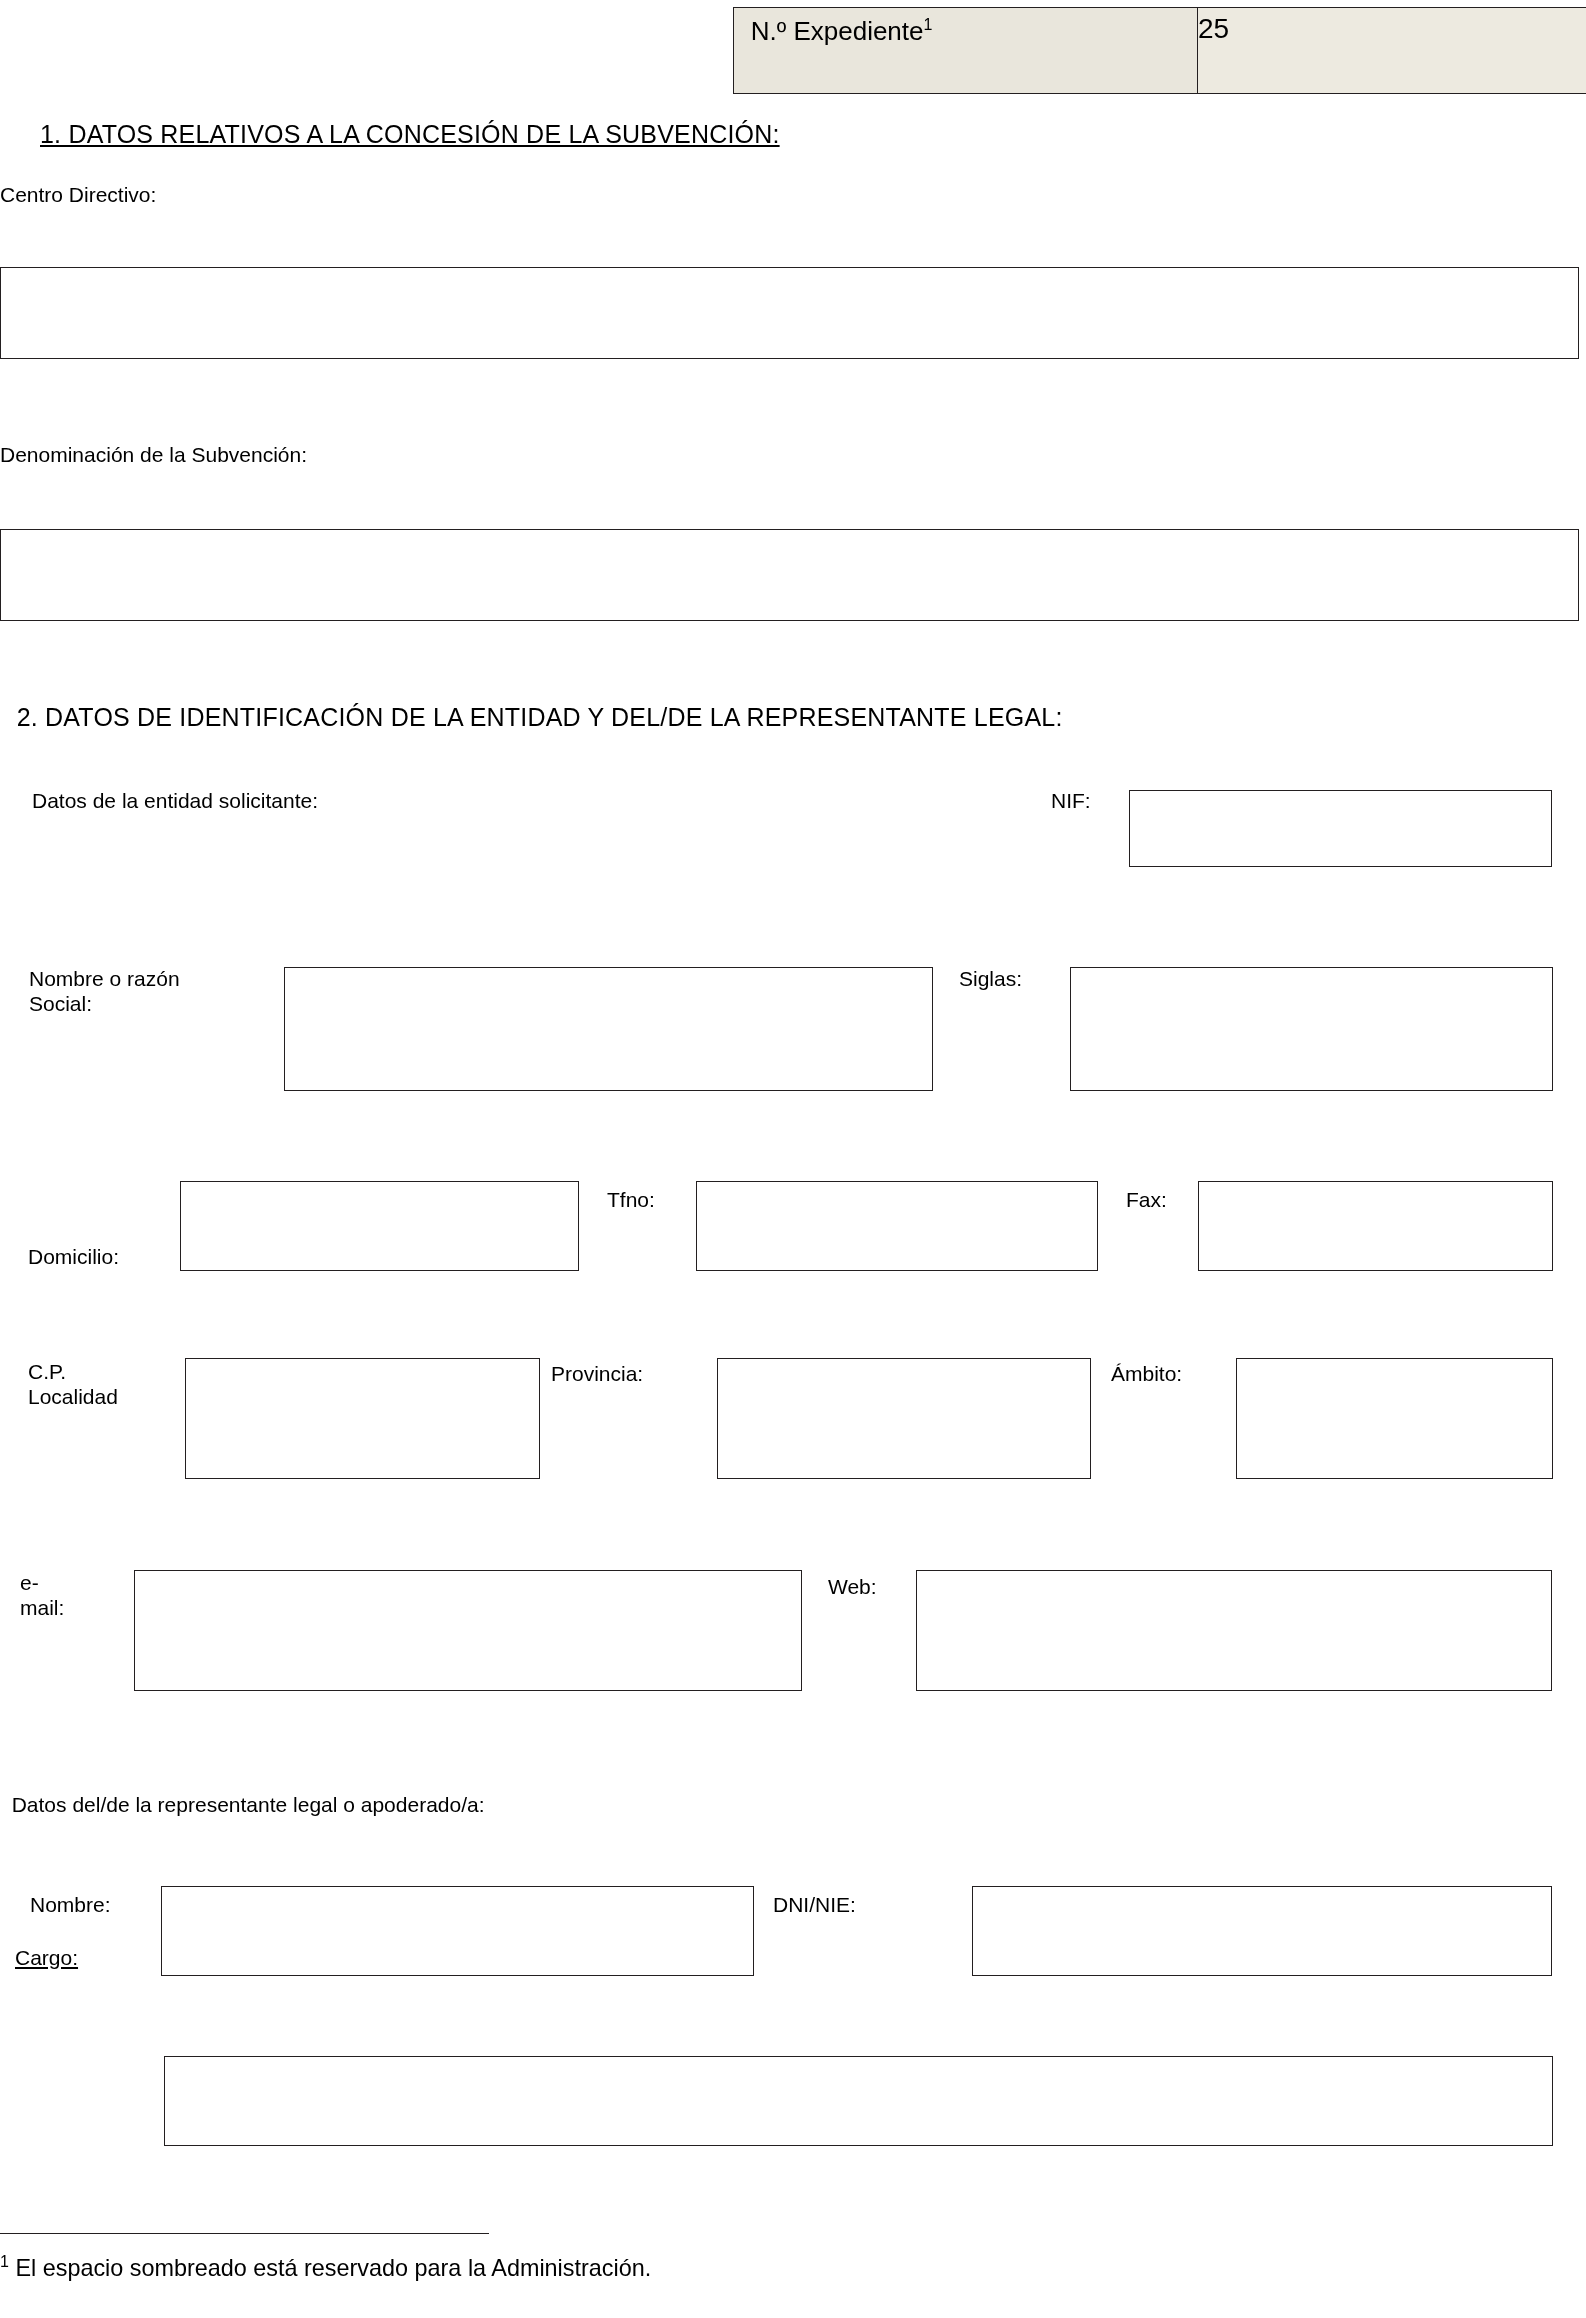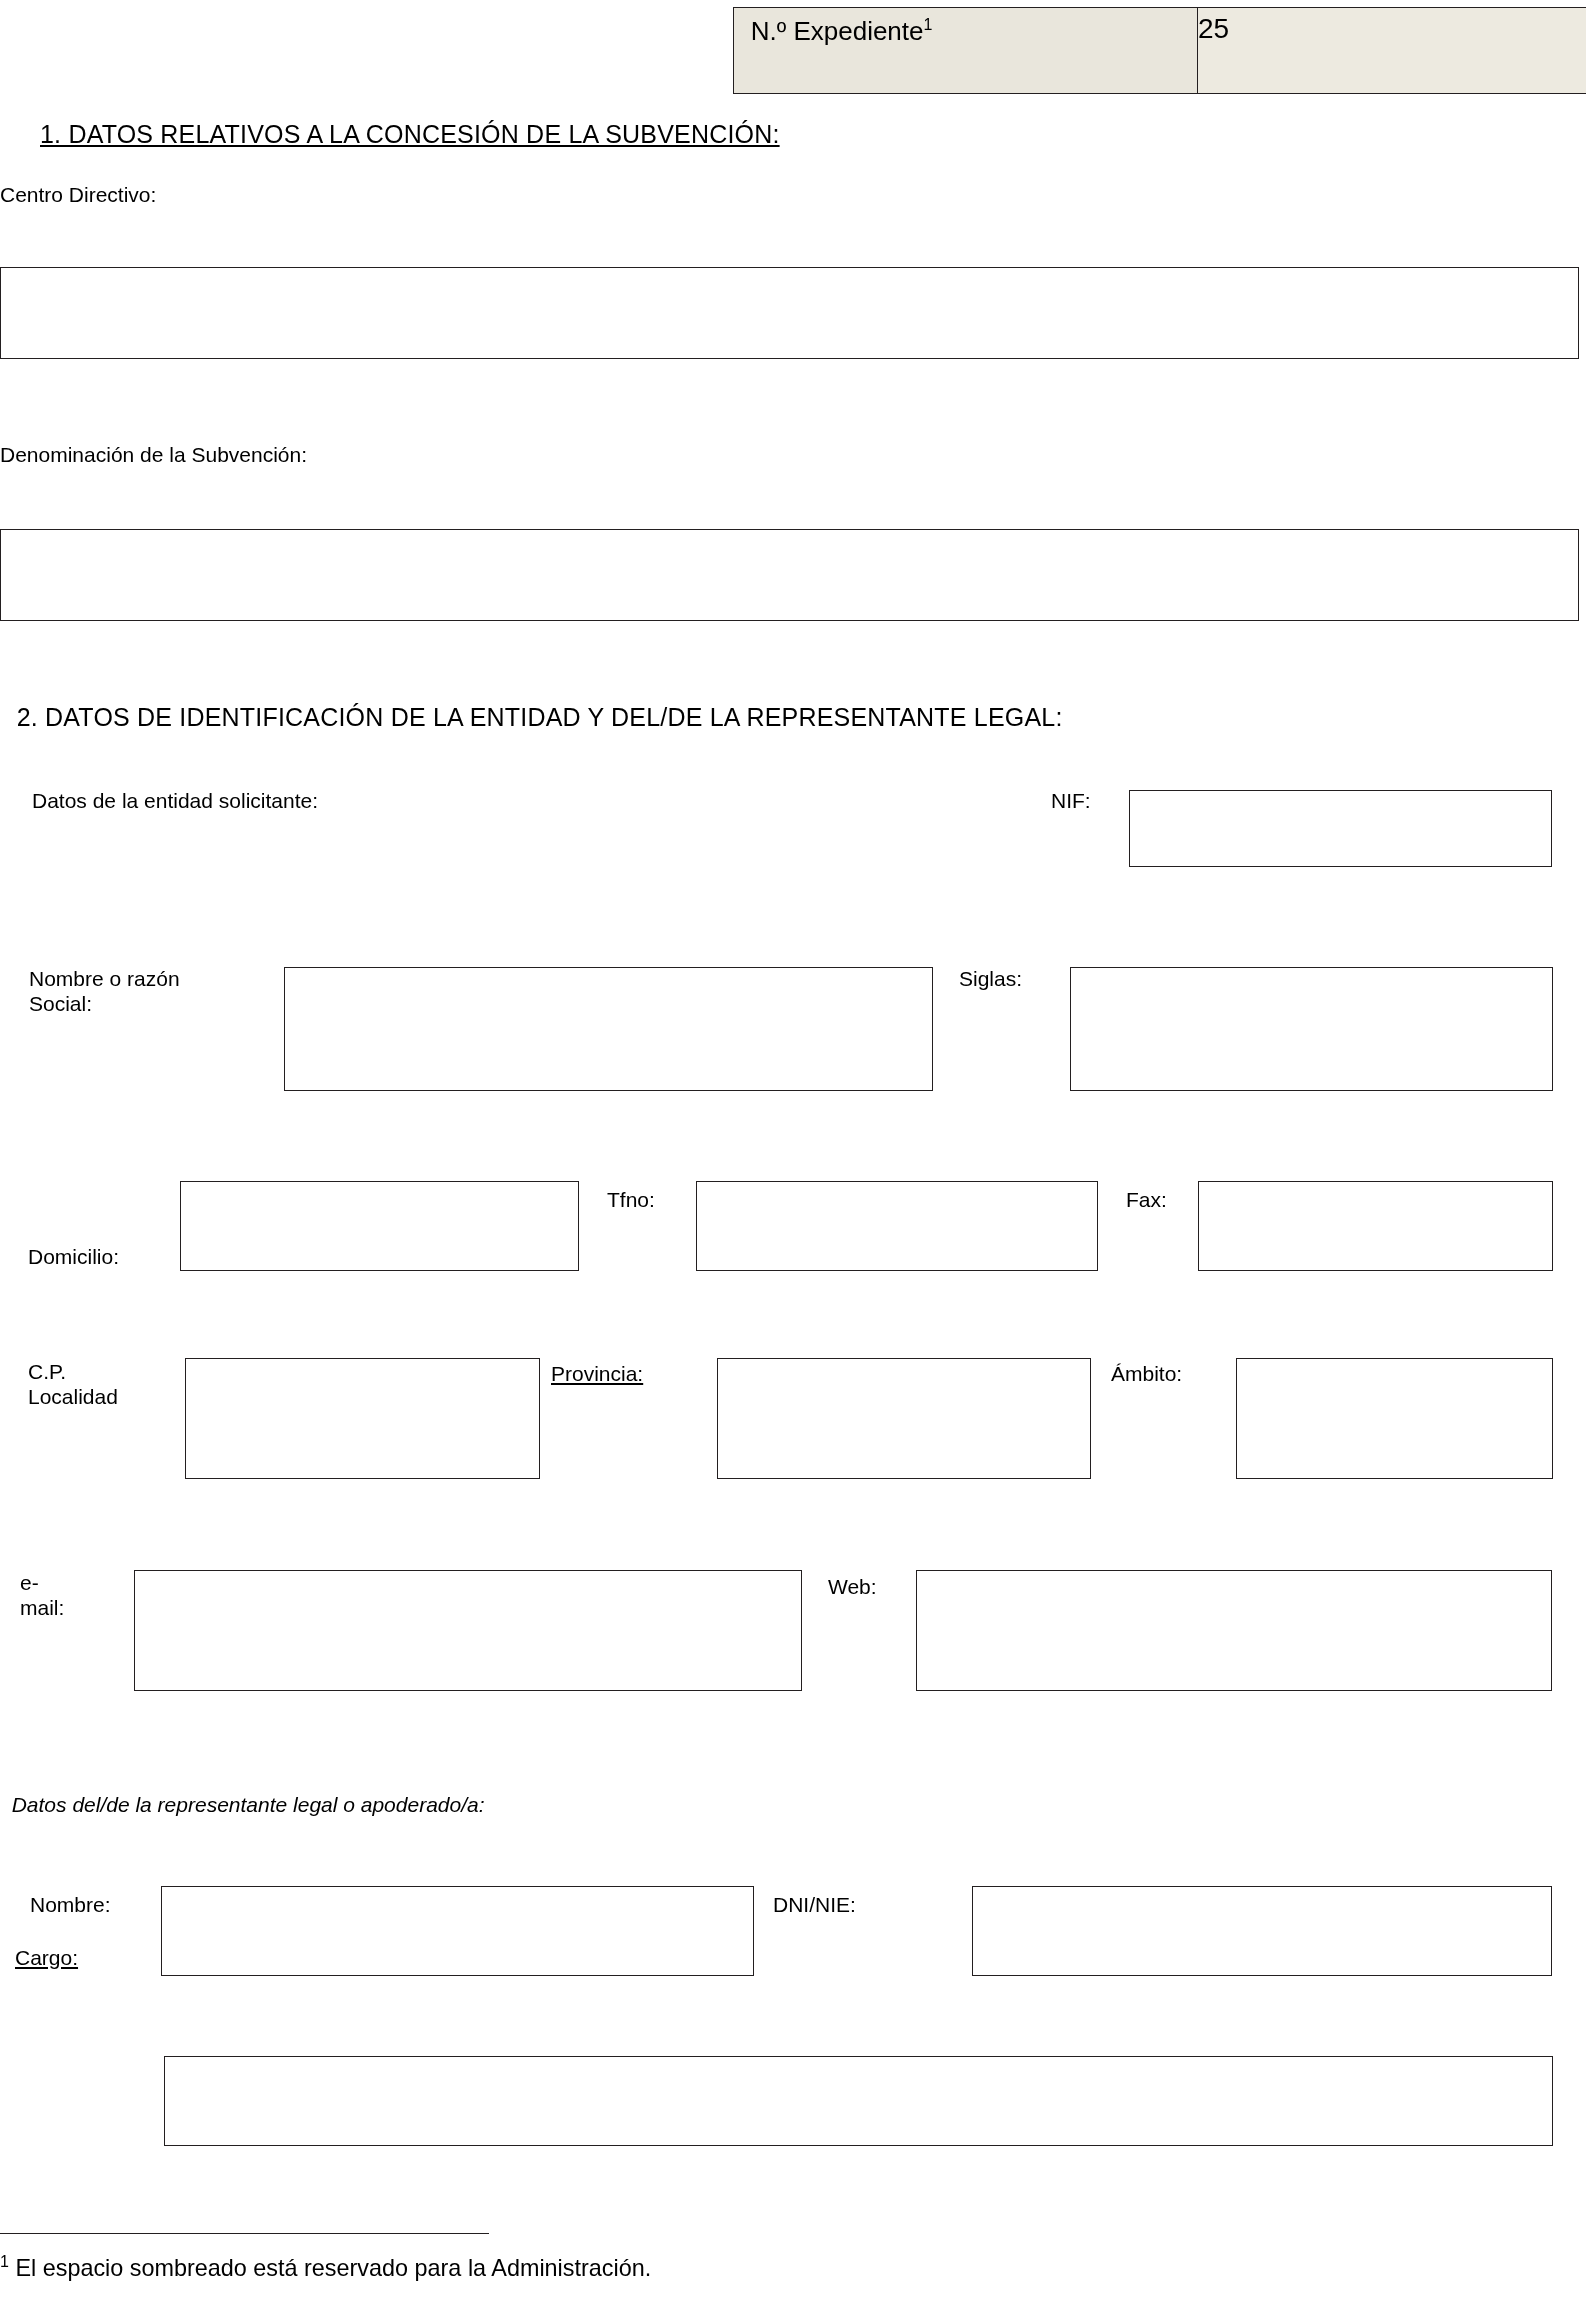"Provincia:" div.txt { text-decoration: underline -> none }
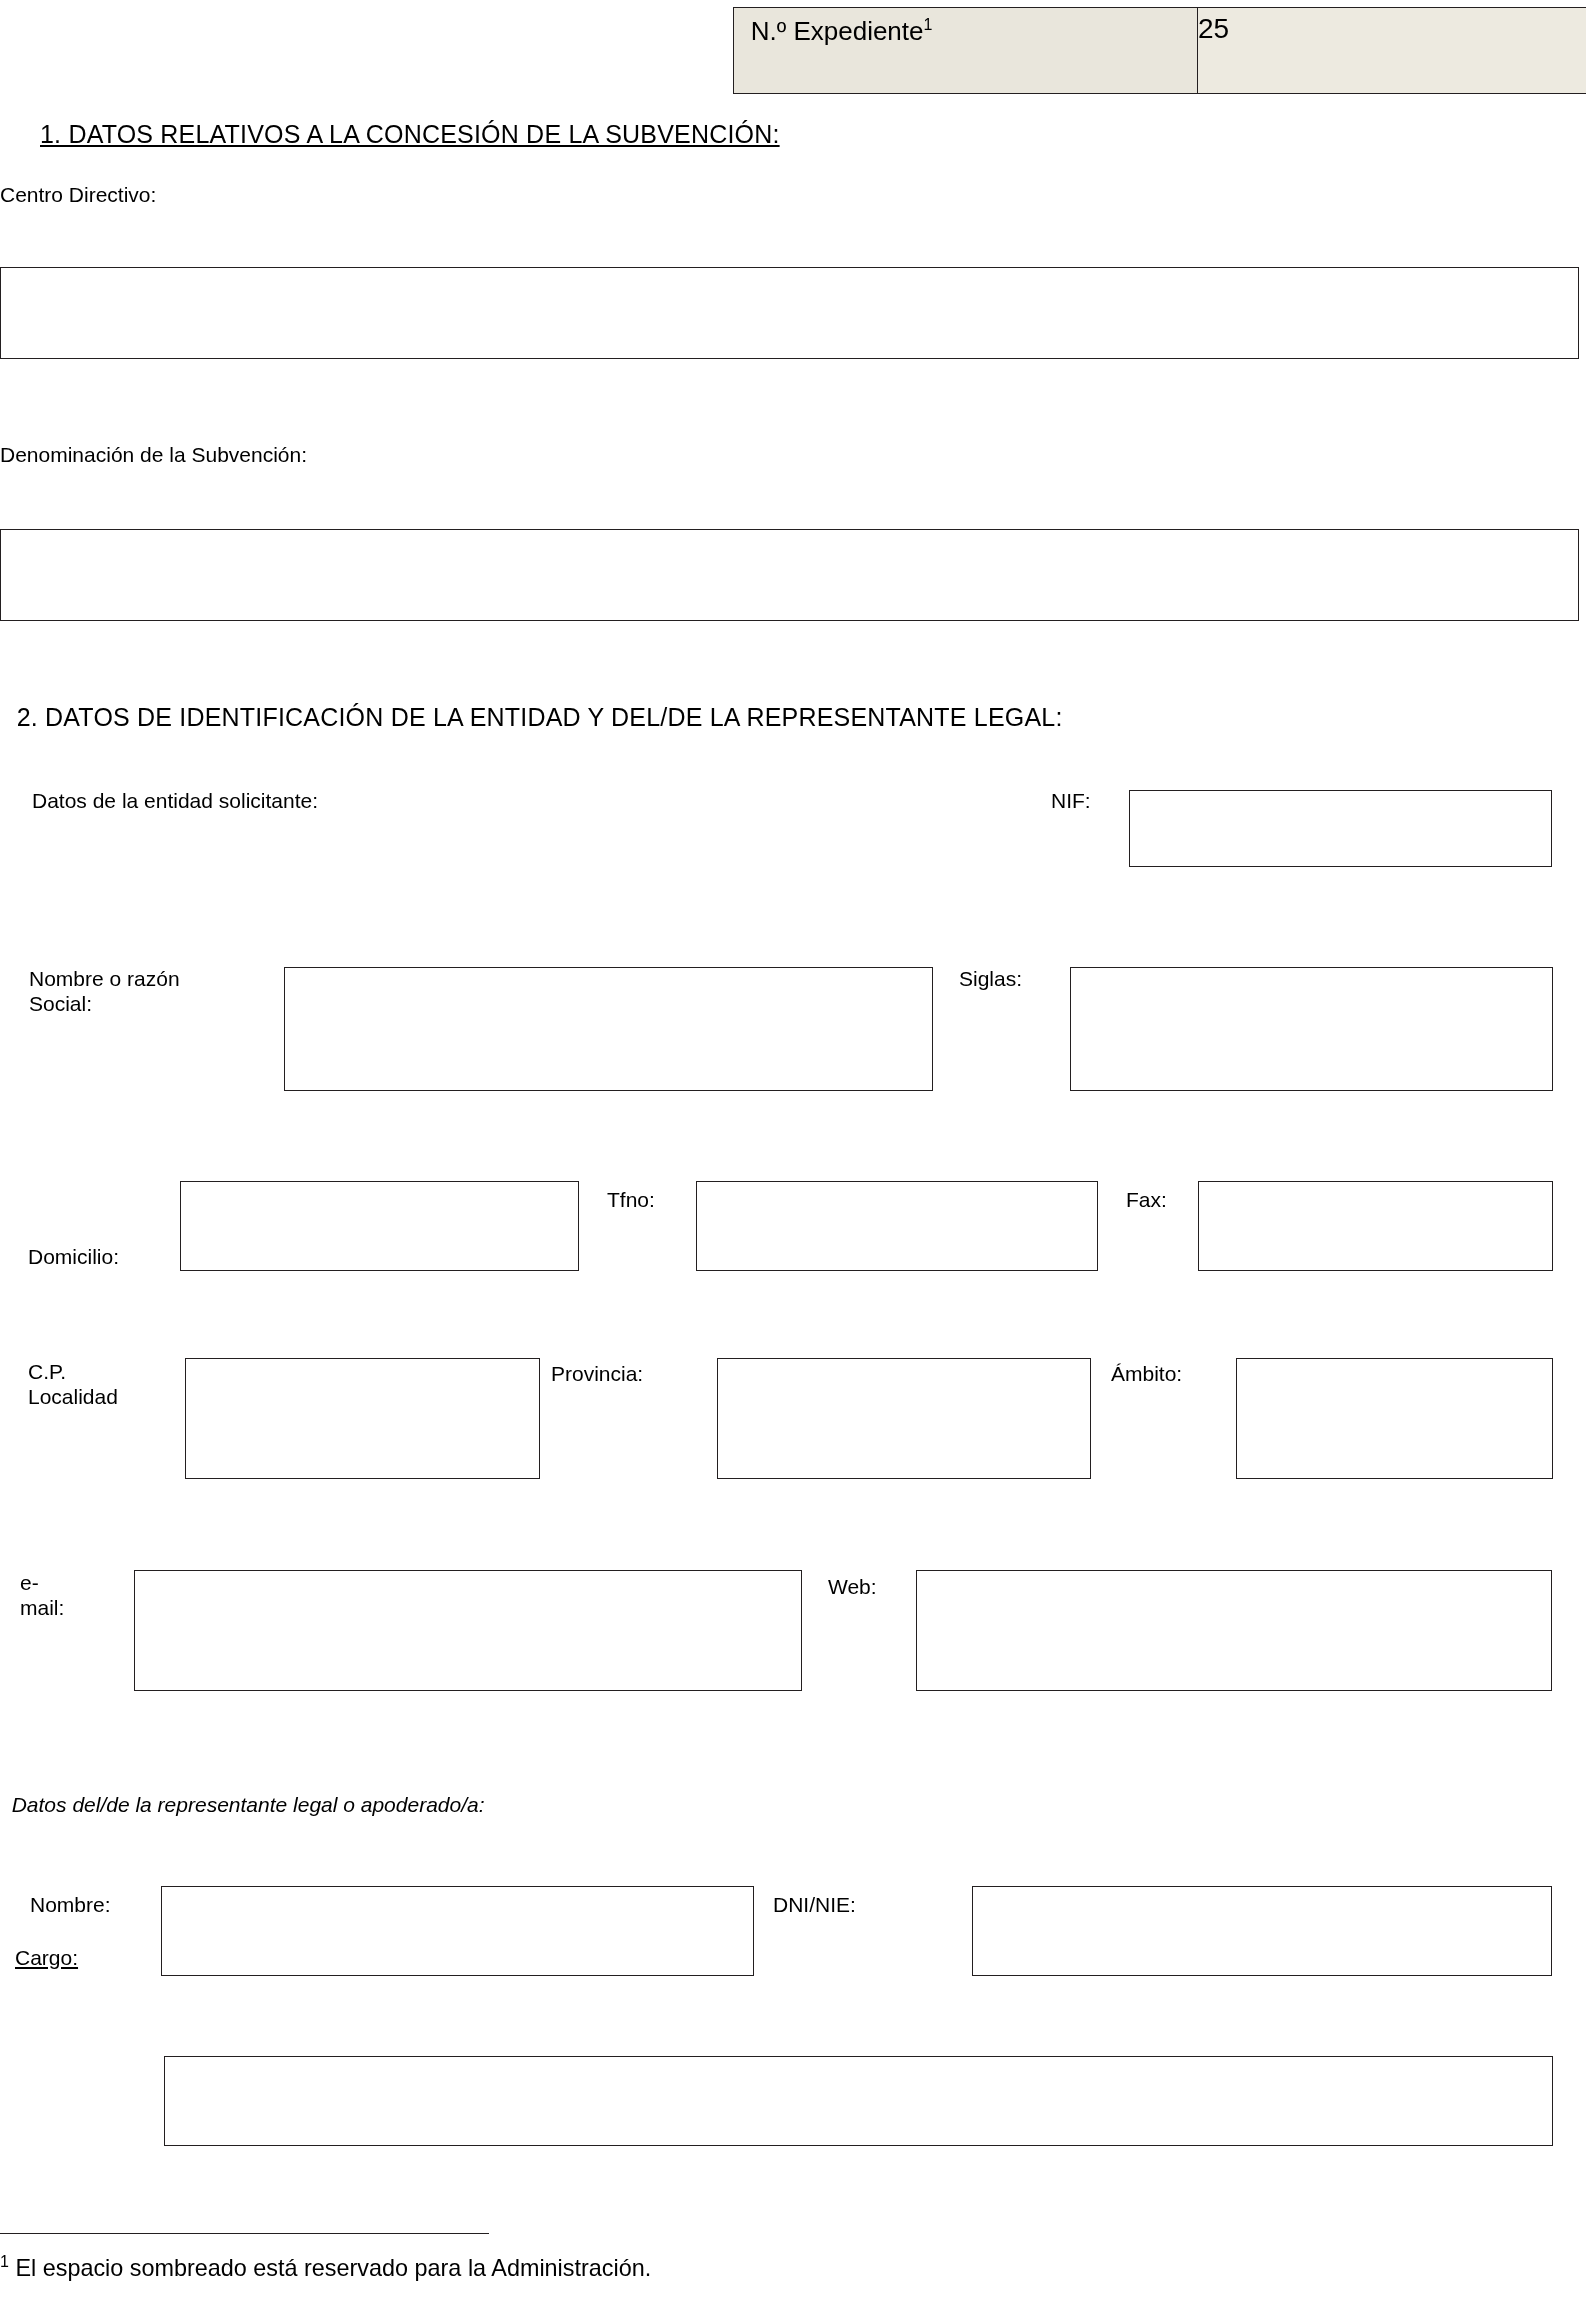"Datos del/de la representante legal" div.txt { font-style: italic -> none }
